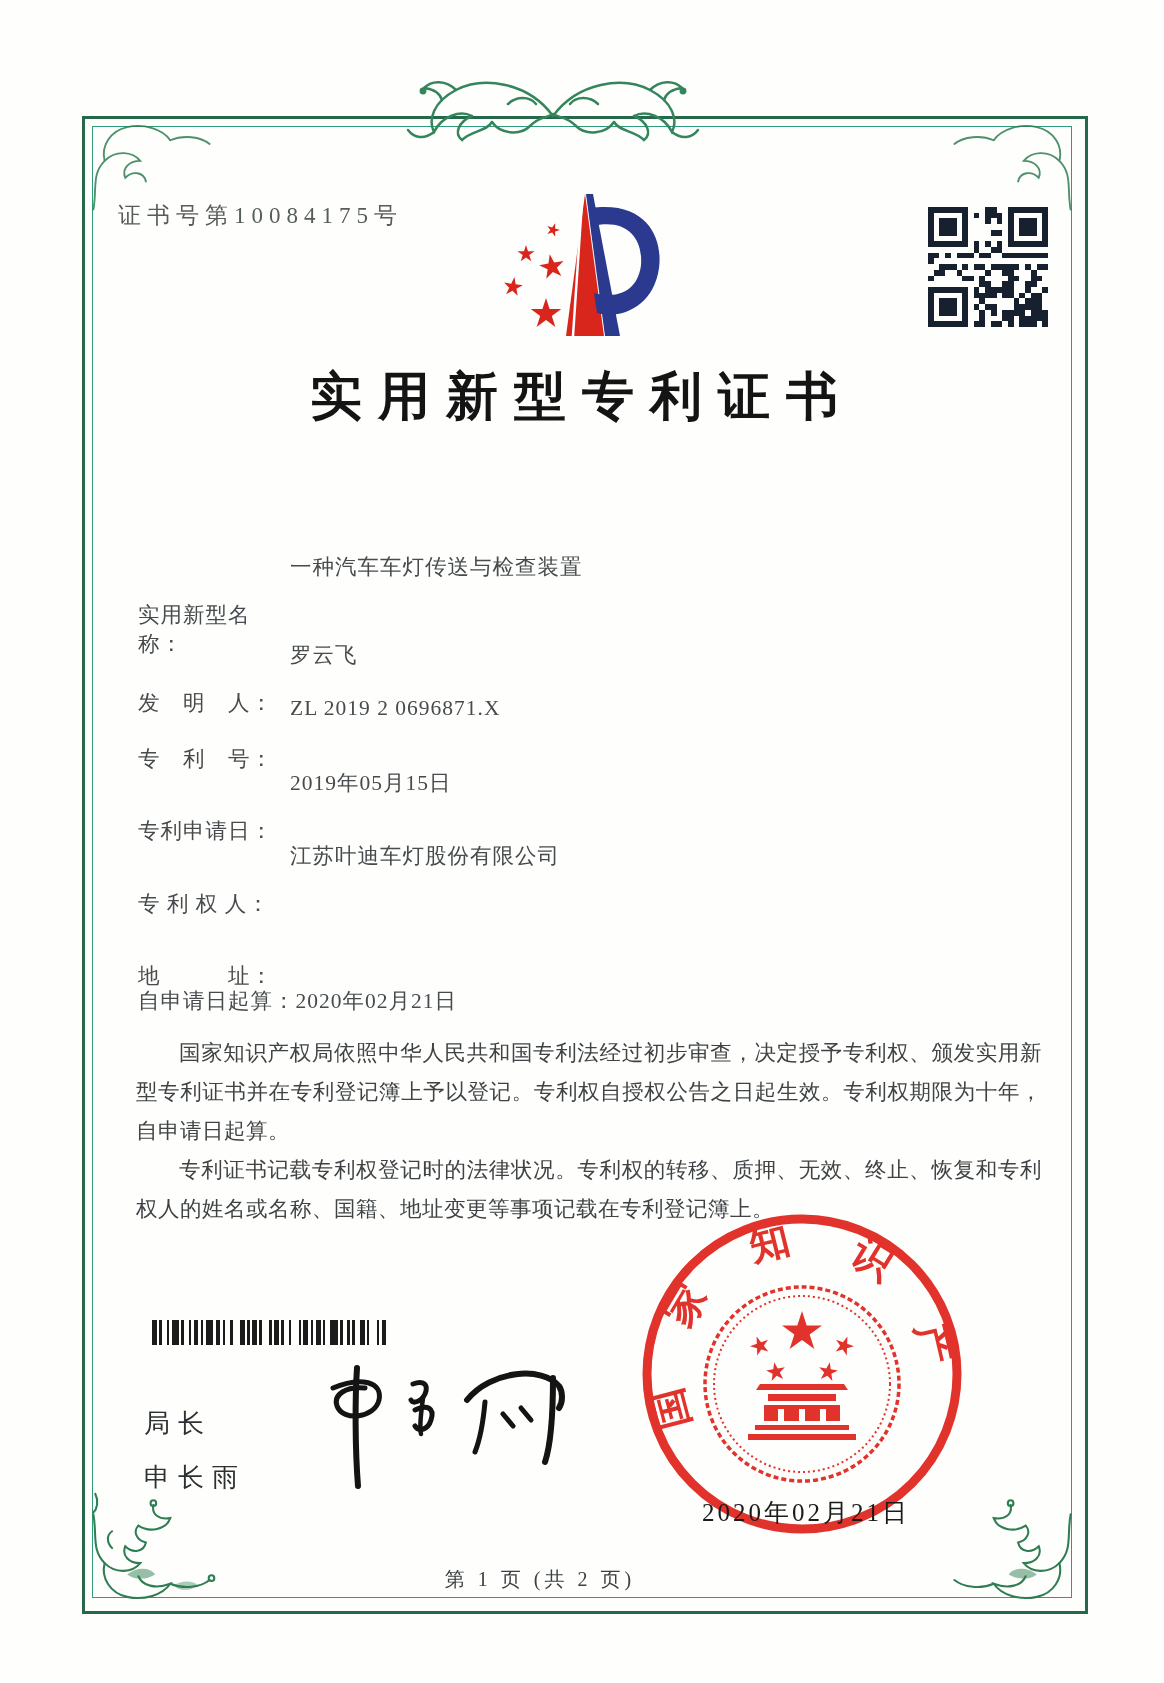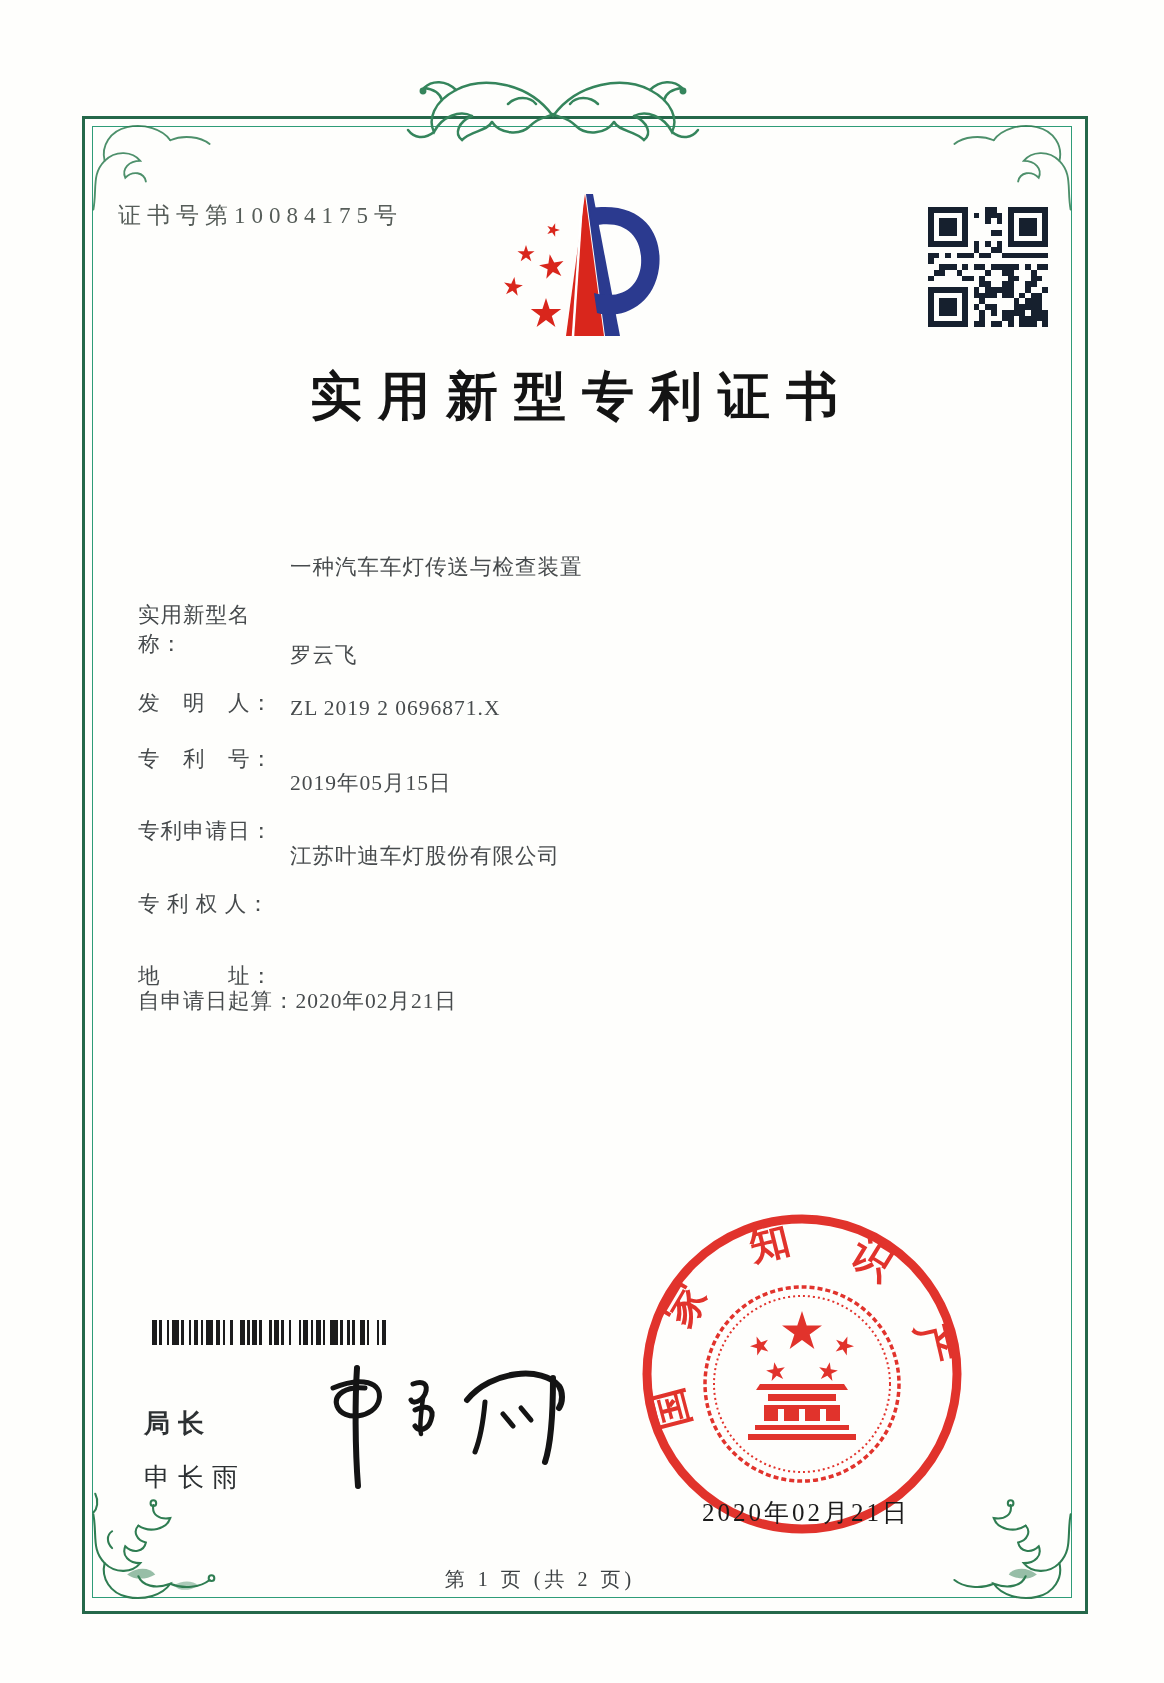"国家知识产权局依照中华人民共和国专利法经过初步审查，决定授予专利权、颁发实用新型" div.paragraphs { html: none -> <div> <p>国家知识产权局依照中华人民共和国专利法经过初步审查，决定授予专利权、颁发实用新型专利证书并在专利登记簿上予以登记。专利权自授权公告之日起生效。专利权期限为十年，自申请日起算。</p> <p>专利证书记载专利权登记时的法律状况。专利权的转移、质押、无效、终止、恢复和专利权人的姓名或名称、国籍、地址变更等事项记载在专利登记簿上。</p> </div> }
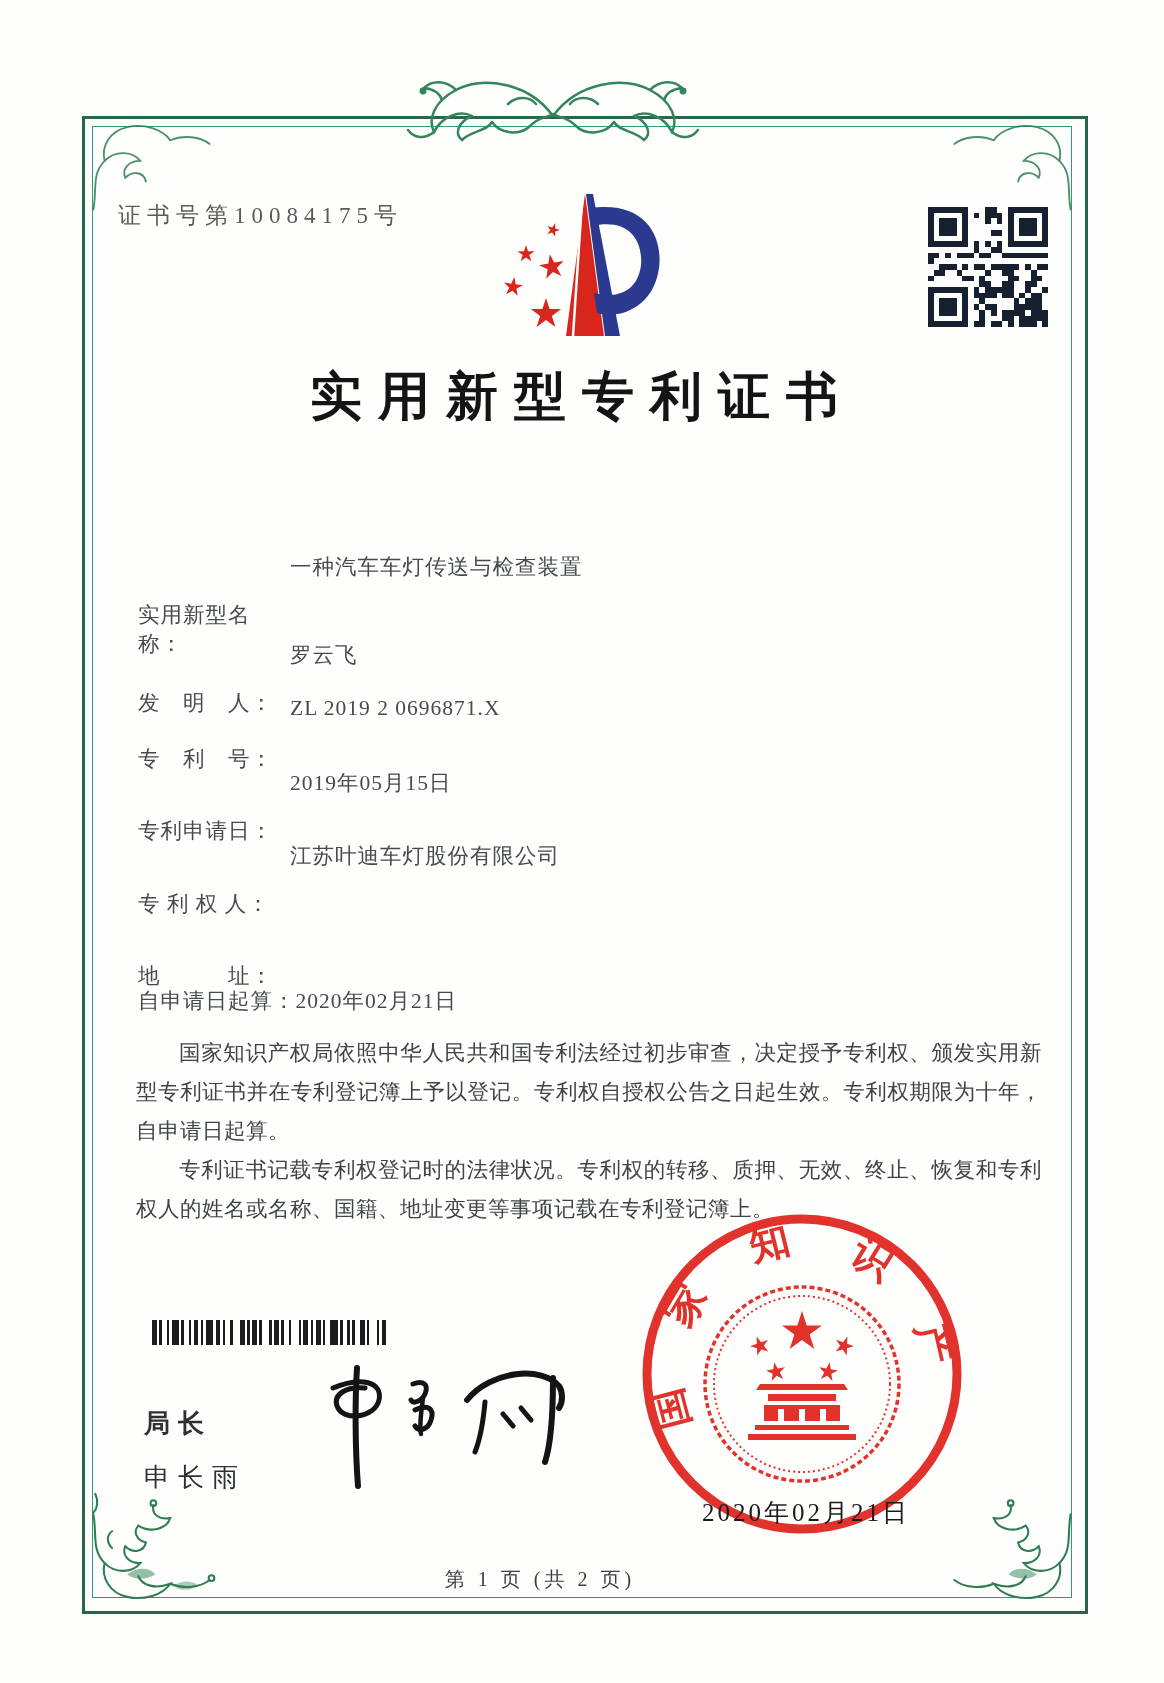"局长" .signer-title { font-weight: bold -> none }
